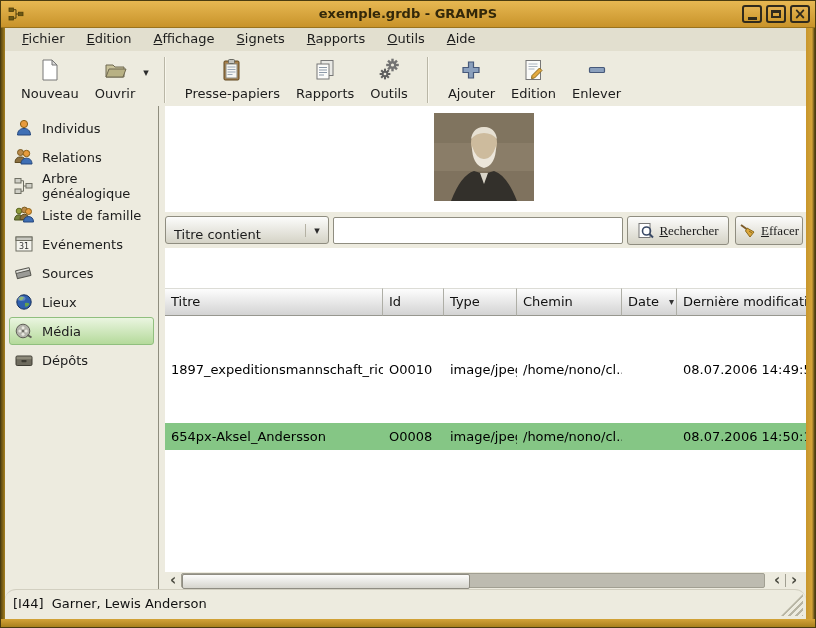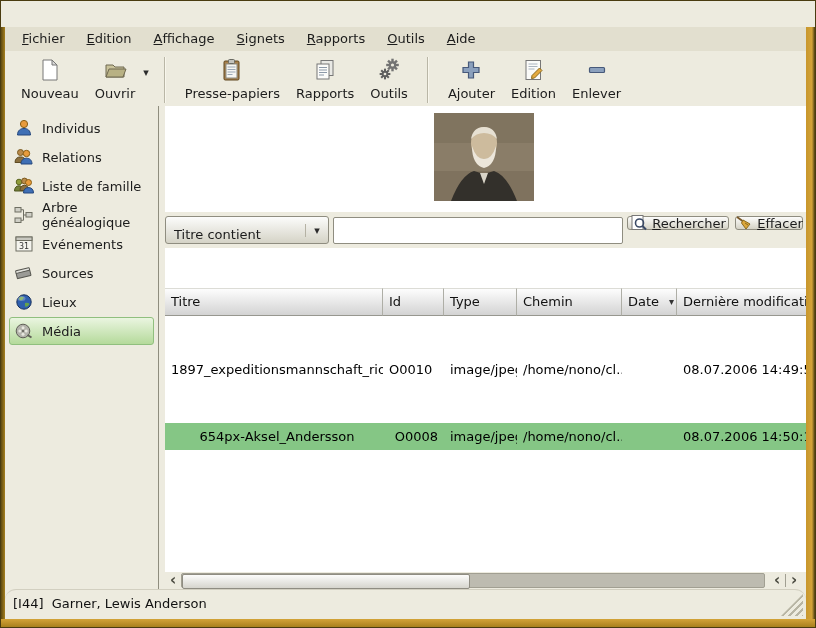"exemple.grdb - GRAMPS" div.titlebar { html: none -> <div> <span> <svg> <g> <rect></rect> <rect></rect> <rect></rect> </g> <path></path> </svg> </span> <span>exemple.grdb - GRAMPS</span> <span> <span> <span></span> </span> <span> <span></span> </span> <span> <span>×</span> </span> </span> </div> }
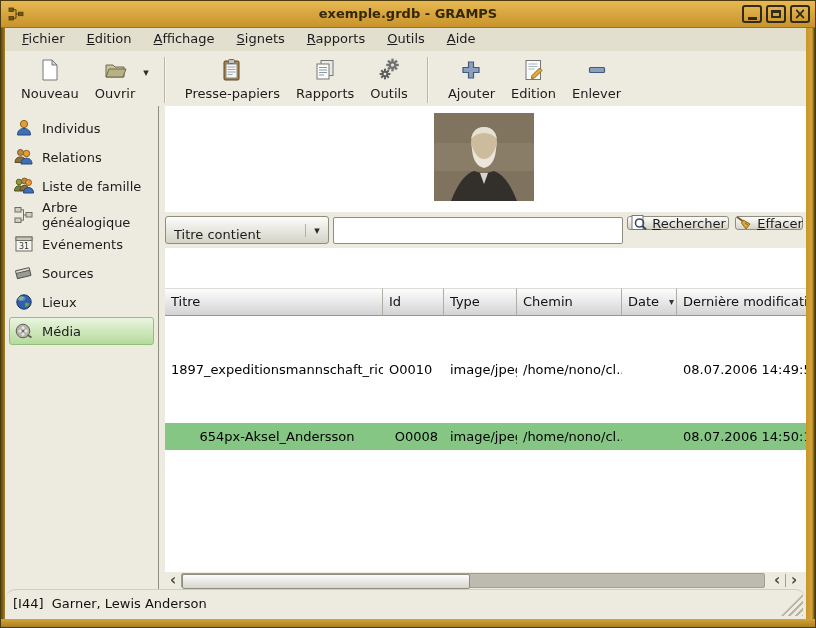"Liste de famille" div.sb-item { order: before "Arbre généalogique" -> after "Arbre généalogique" }
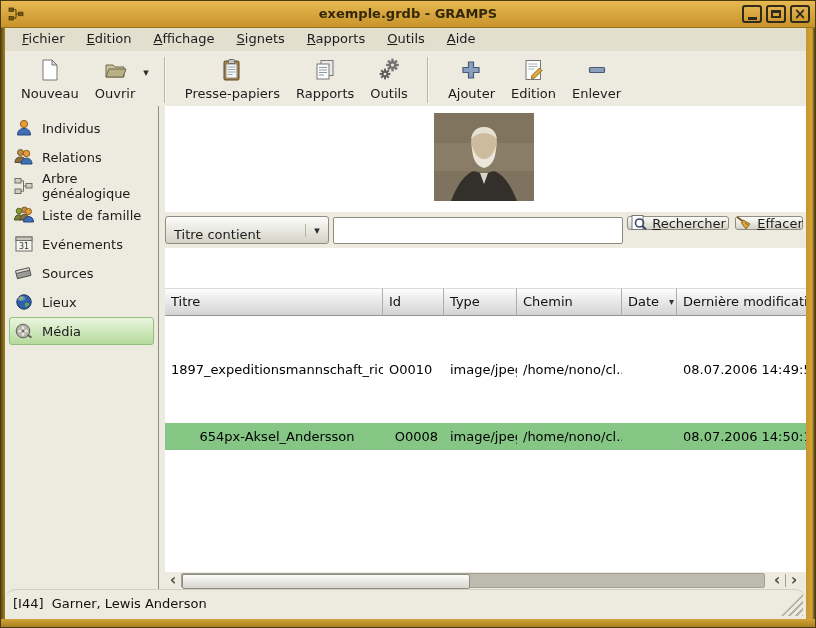"Rechercher" .btn { font-family: none -> Liberation Serif, serif; height: 14px -> 29px }
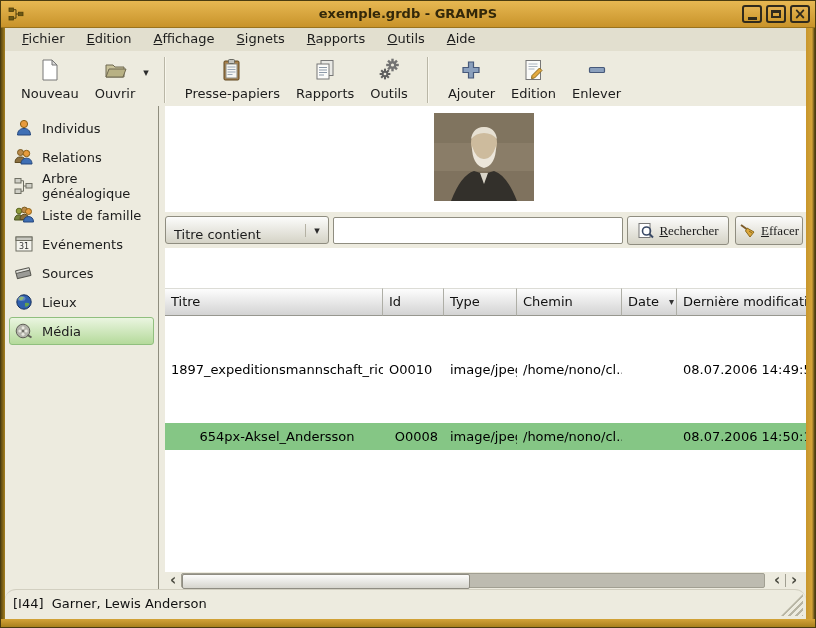"Dépôts" div.sb-item { html: none -> <div> <span><svg> <rect></rect> <rect></rect> <rect></rect> </svg></span> <span>Dépôts</span> </div> }
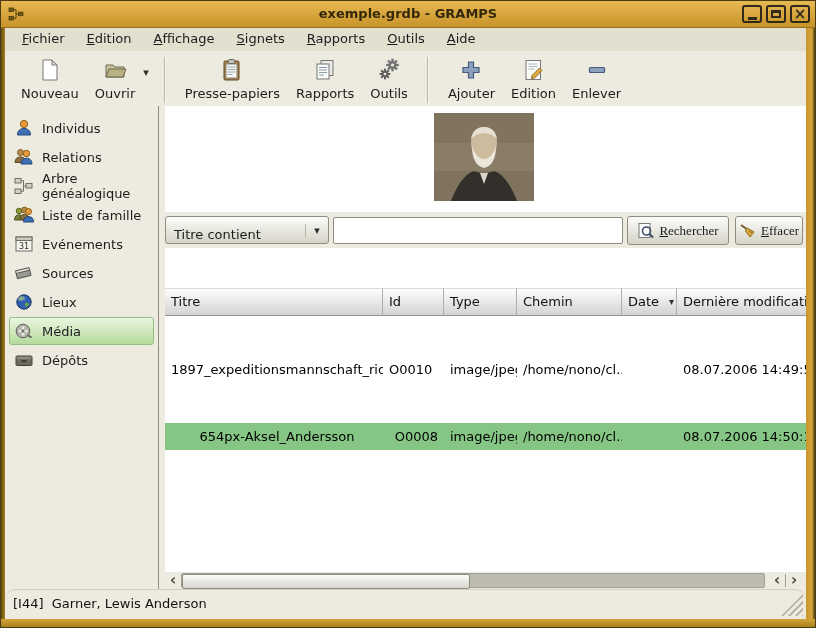"654px-Aksel_Andersson" .tr.selected { text-align: center -> none }
